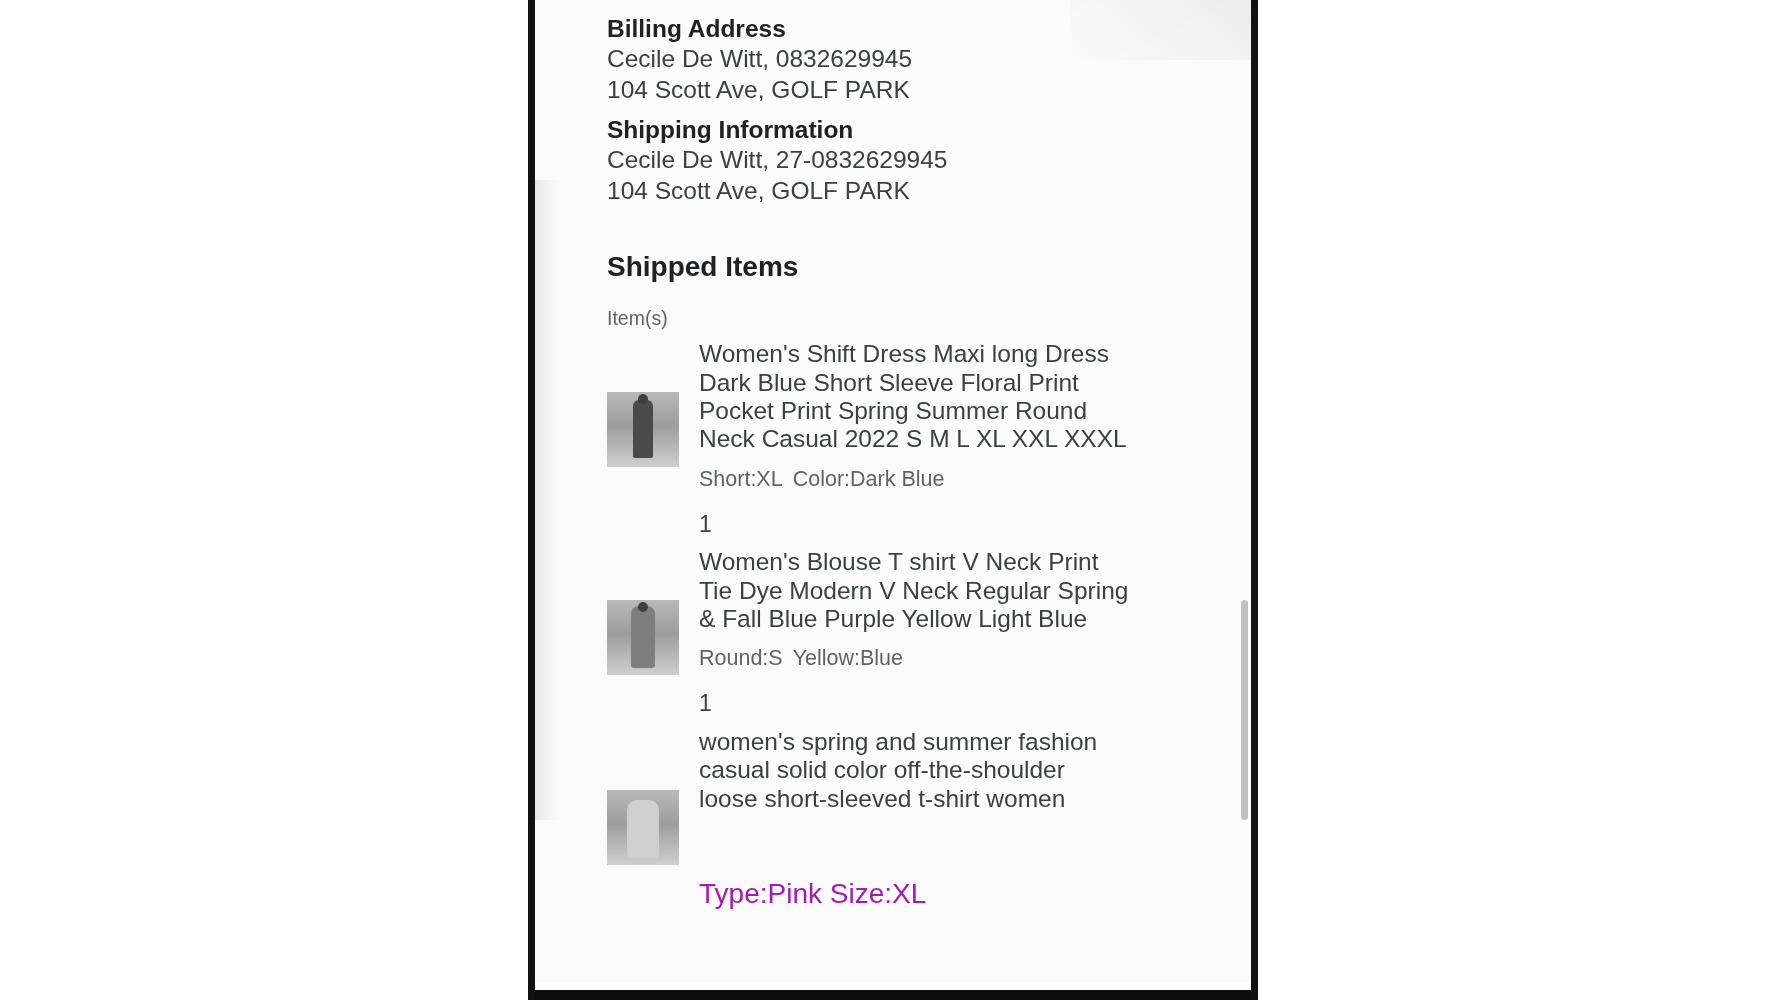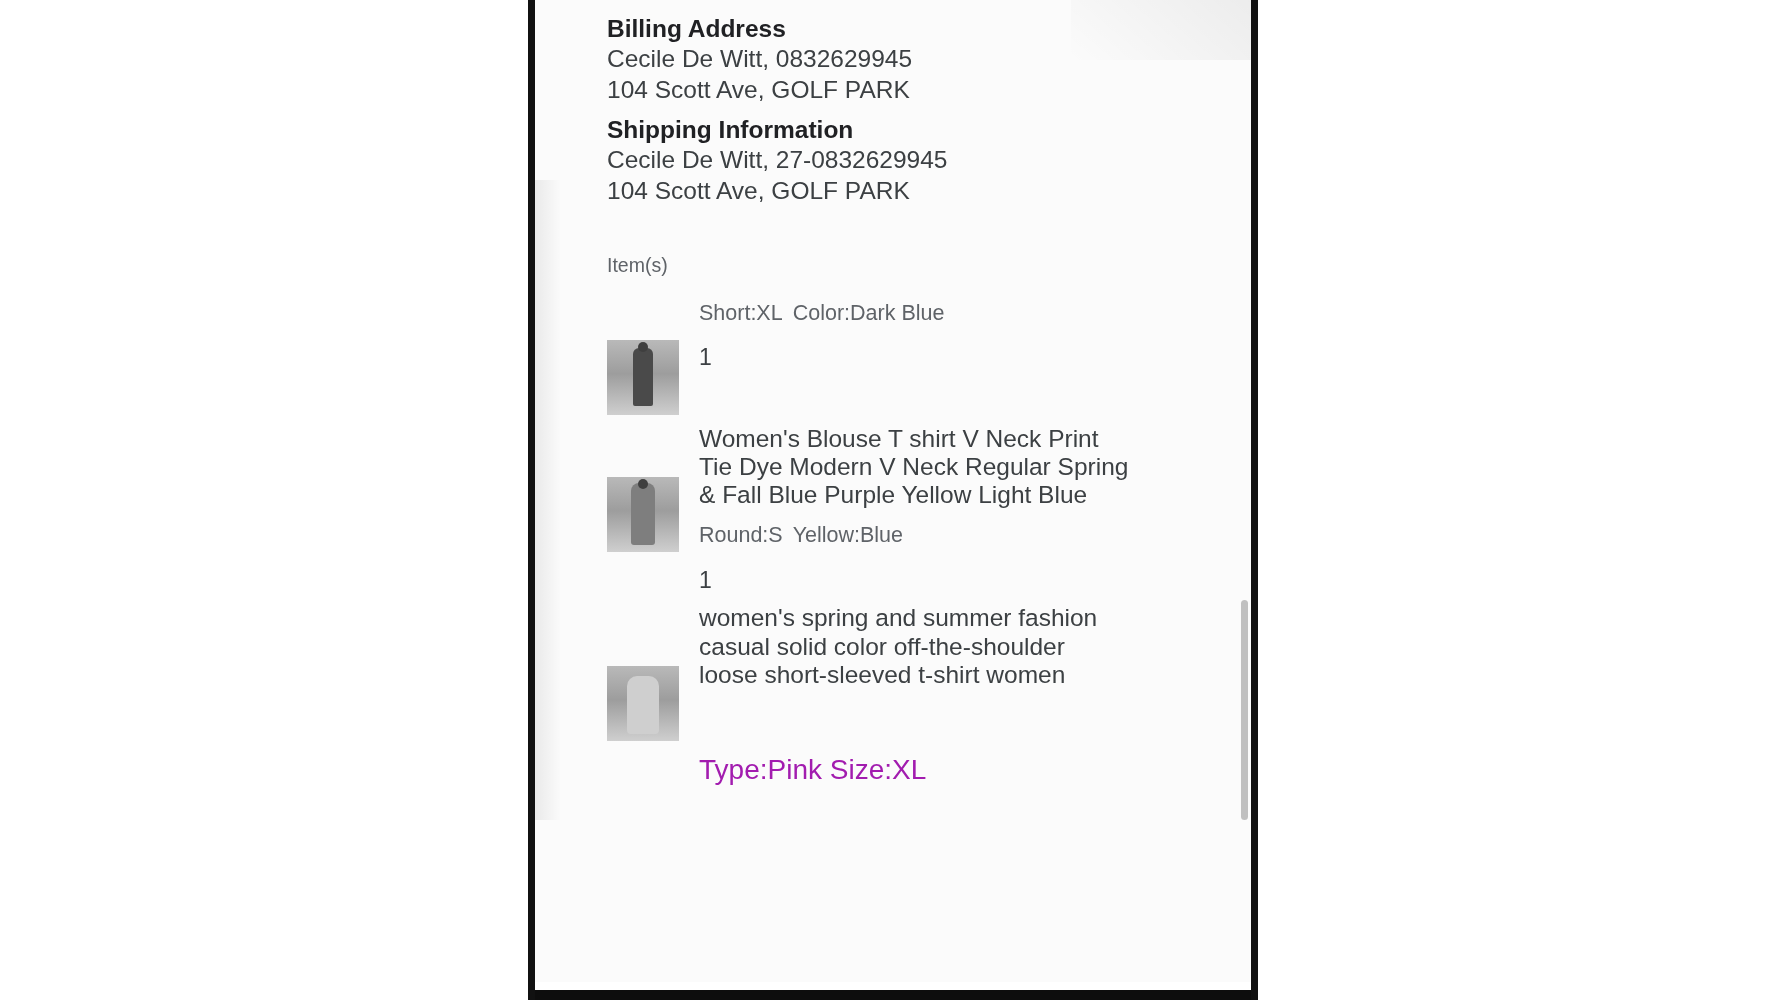"Shipped Items" div.shipped-title { html: none -> <div>Shipped Items</div> }
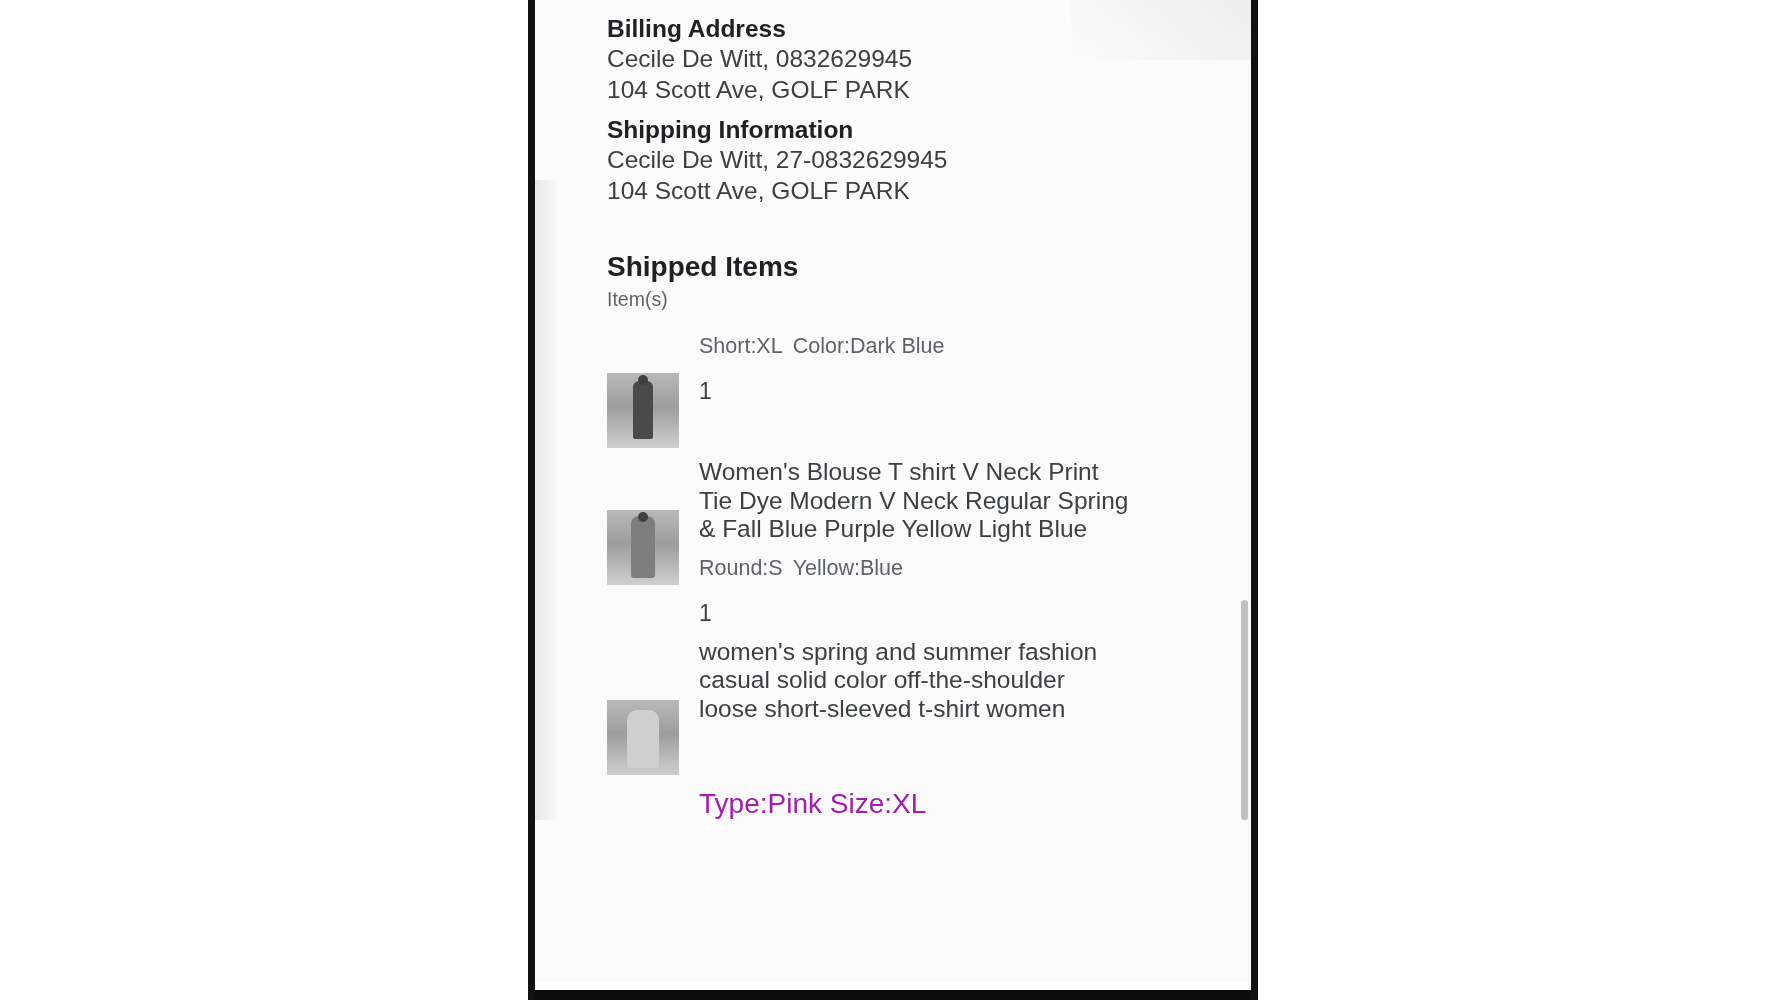"Item(s)" .items-label { margin-top: none -> 19px }
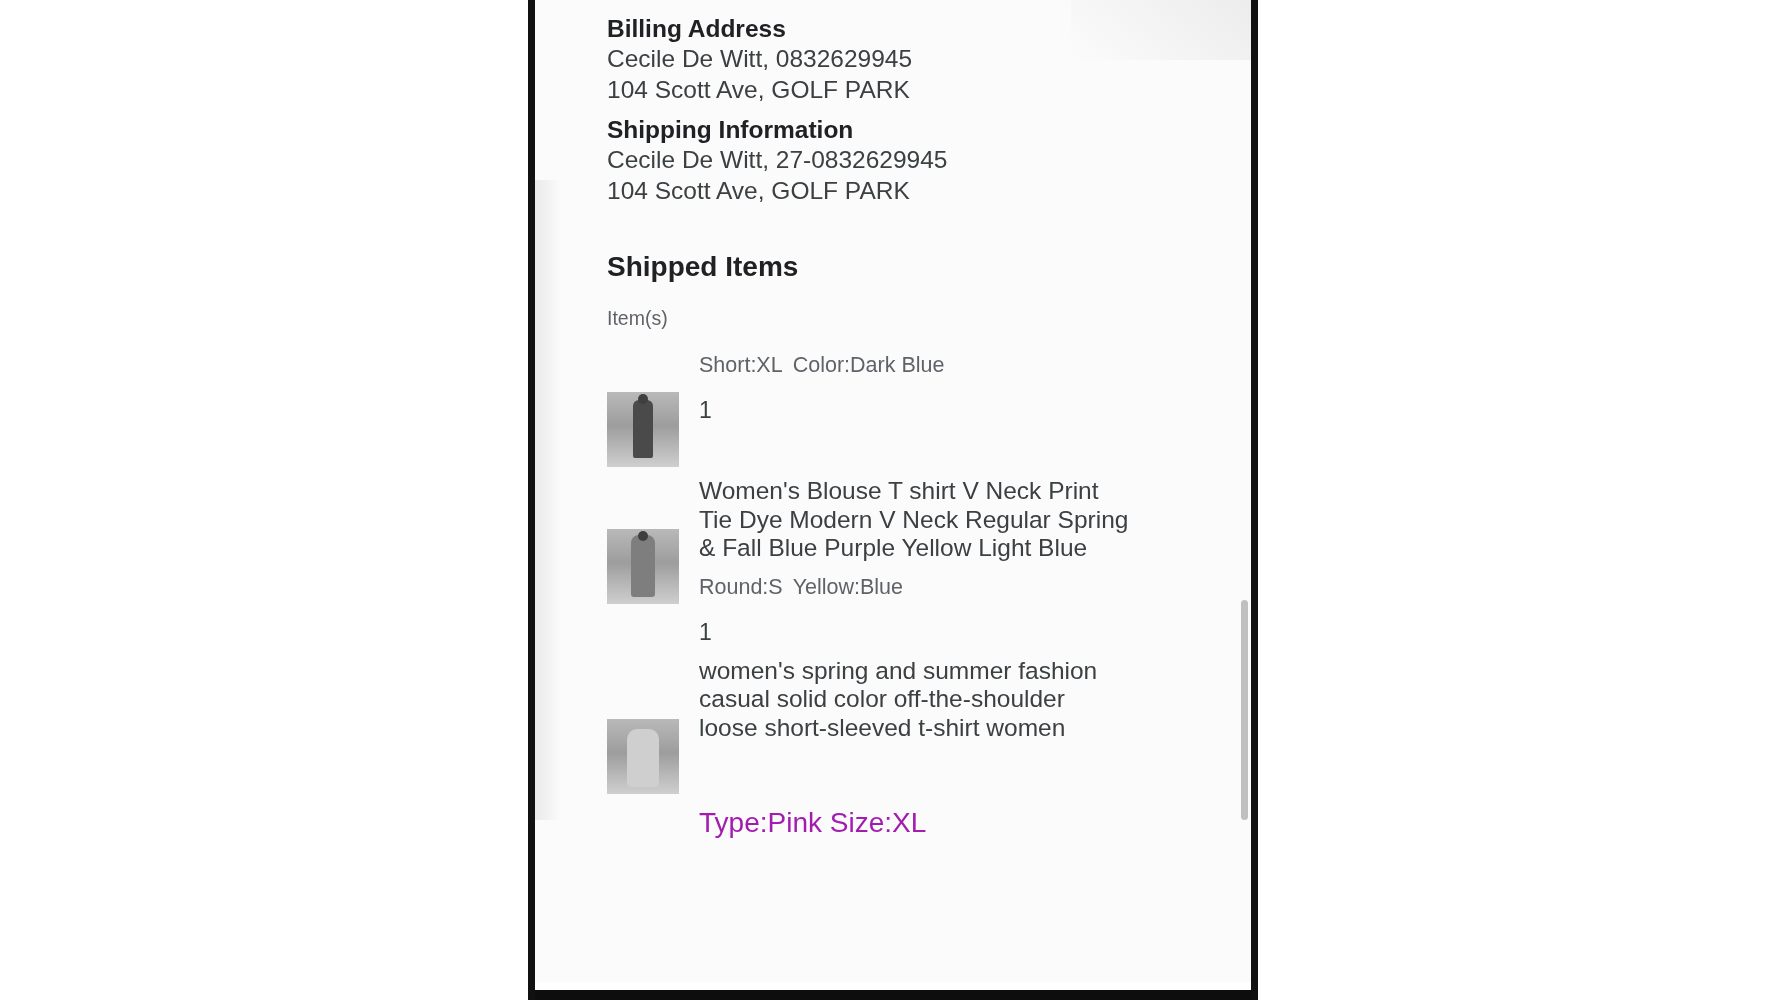"Women's Shift Dress Maxi long" div.item-name { html: none -> <div>Women's Shift Dress Maxi long Dress Dark Blue Short Sleeve Floral Print Pocket Print Spring Summer Round Neck Casual 2022 S M L XL XXL XXXL</div> }
